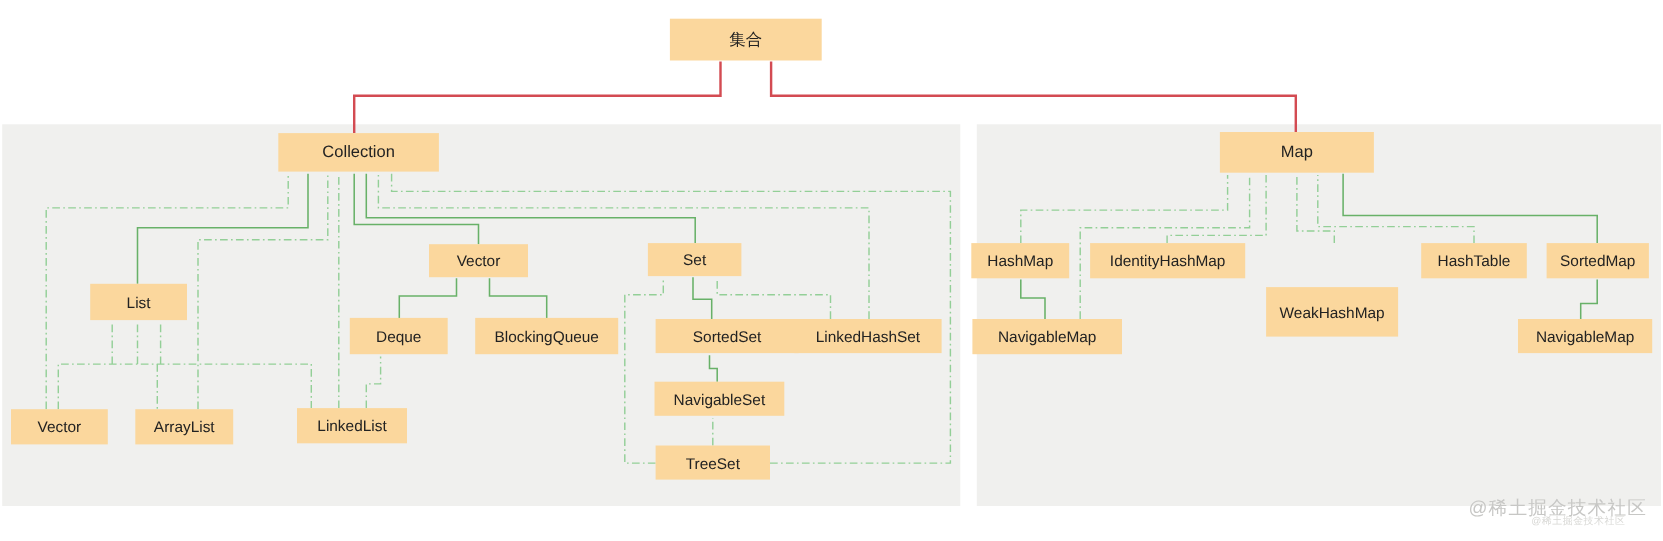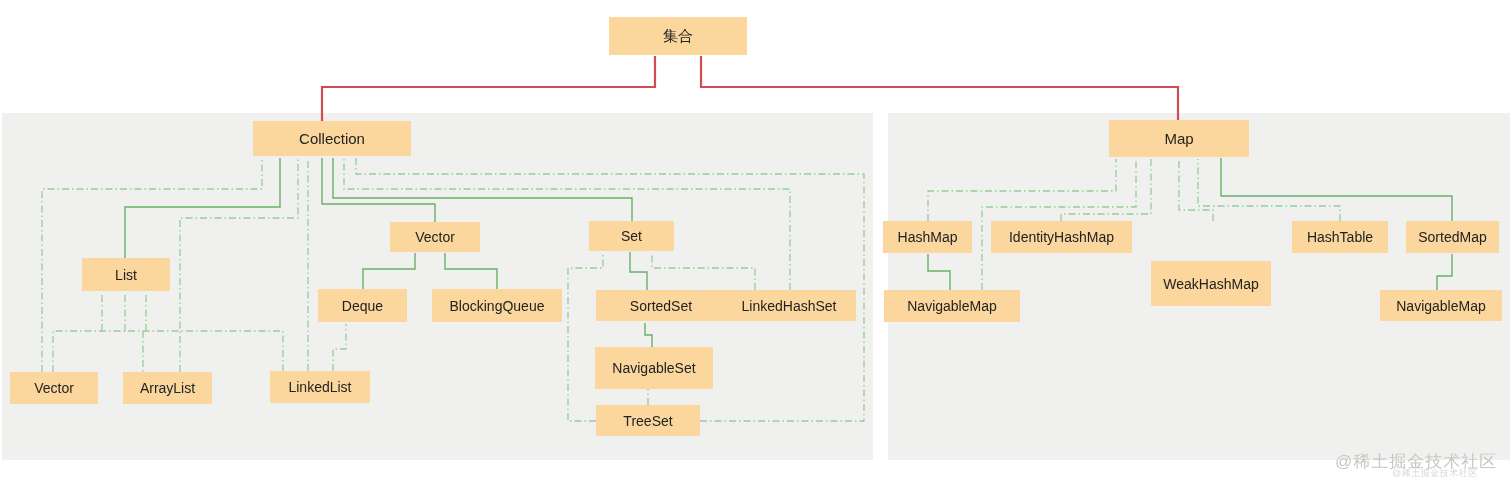"Collection" div.node { width: 158px -> 146px }
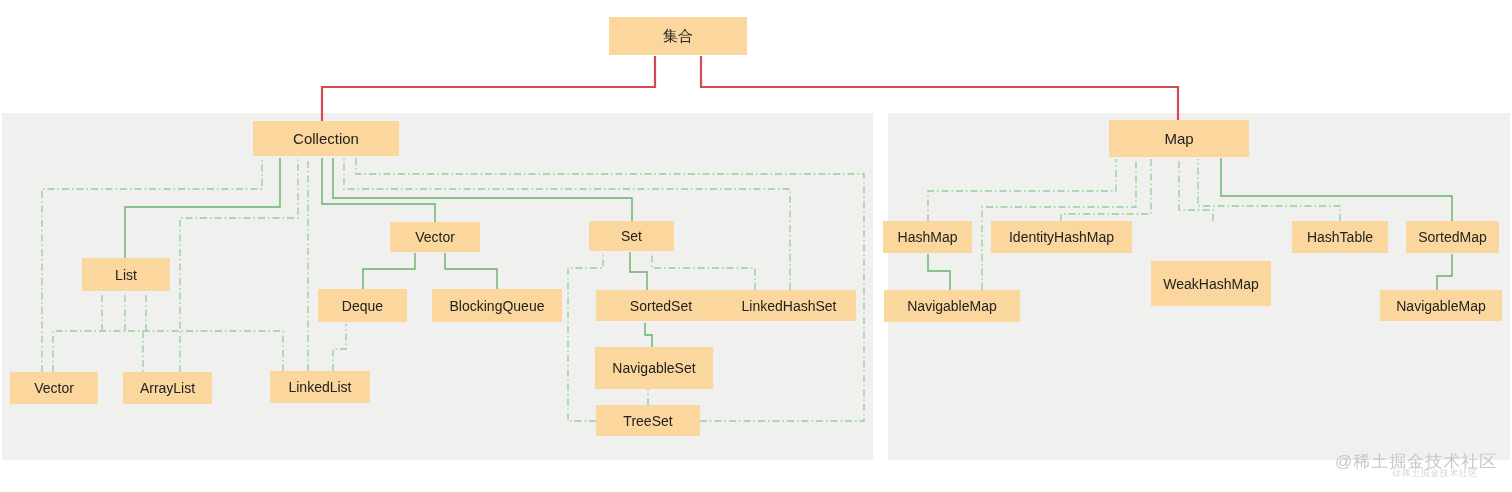"NavigableSet" div.node { height: 42px -> 31px }
